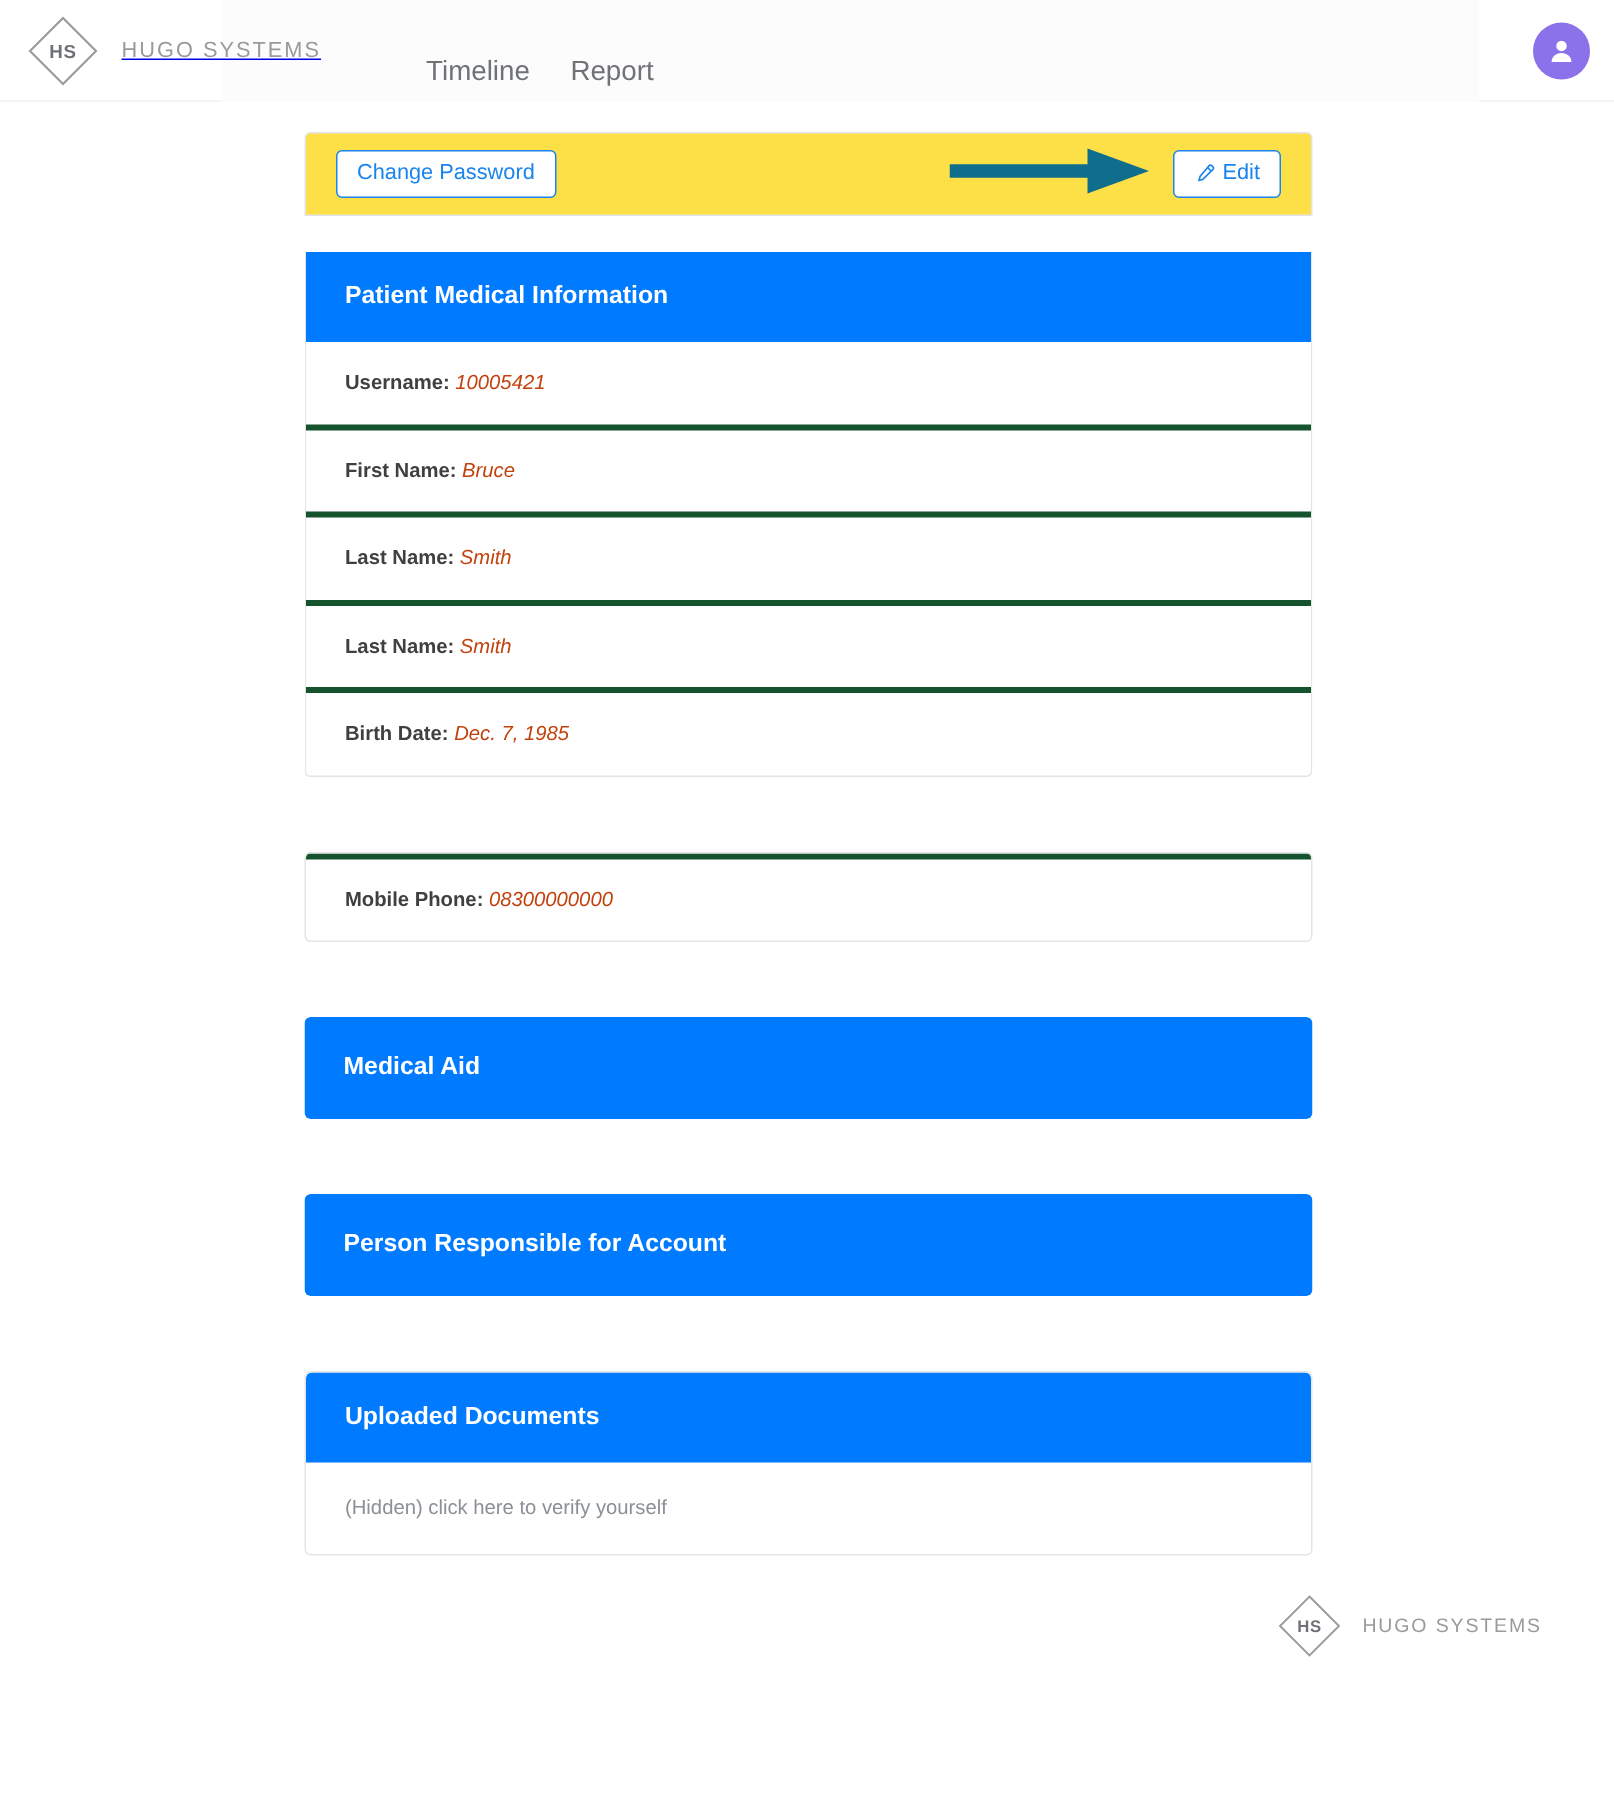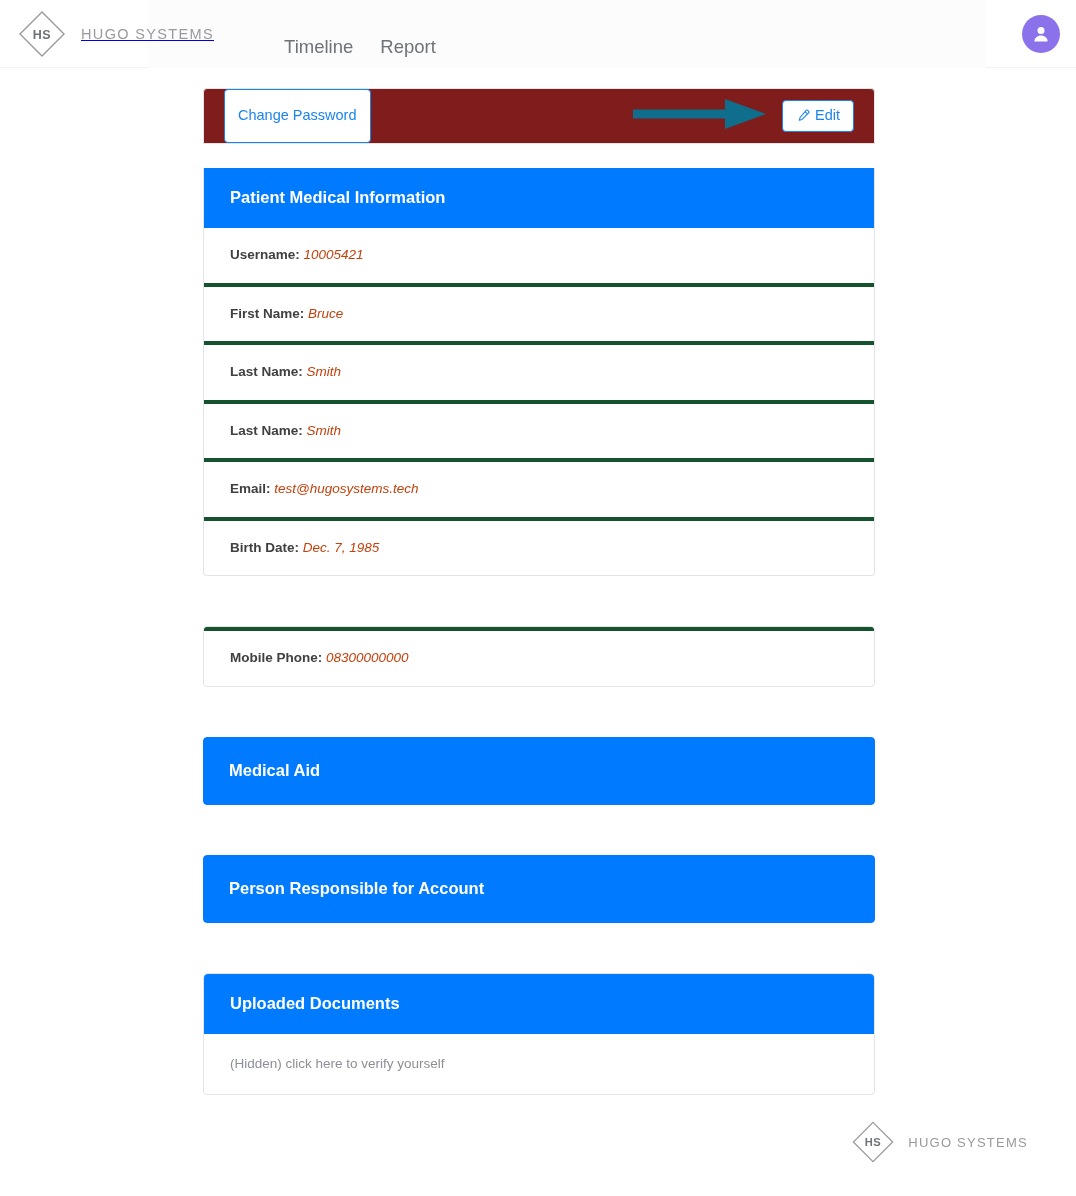"Change Password" .toolbar-card { align-items: none -> center; background: #7f1d1d -> #fde047 }
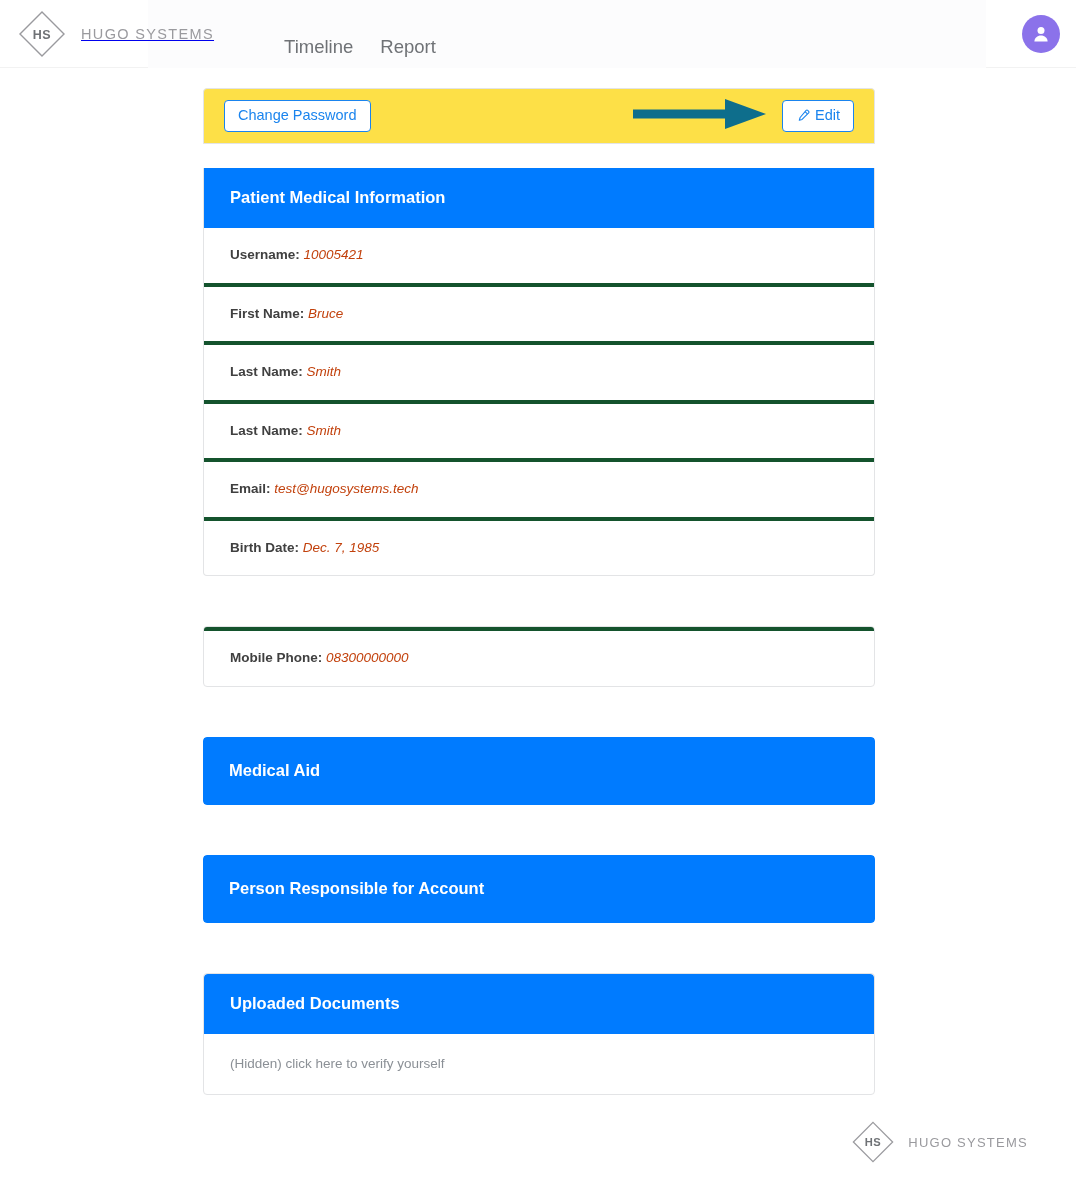"Email: test@hugosystems.tech" div.row-item { html: <div> <span>Email:</span> <span>test@hugosystems.tech</span> </div> -> none }
